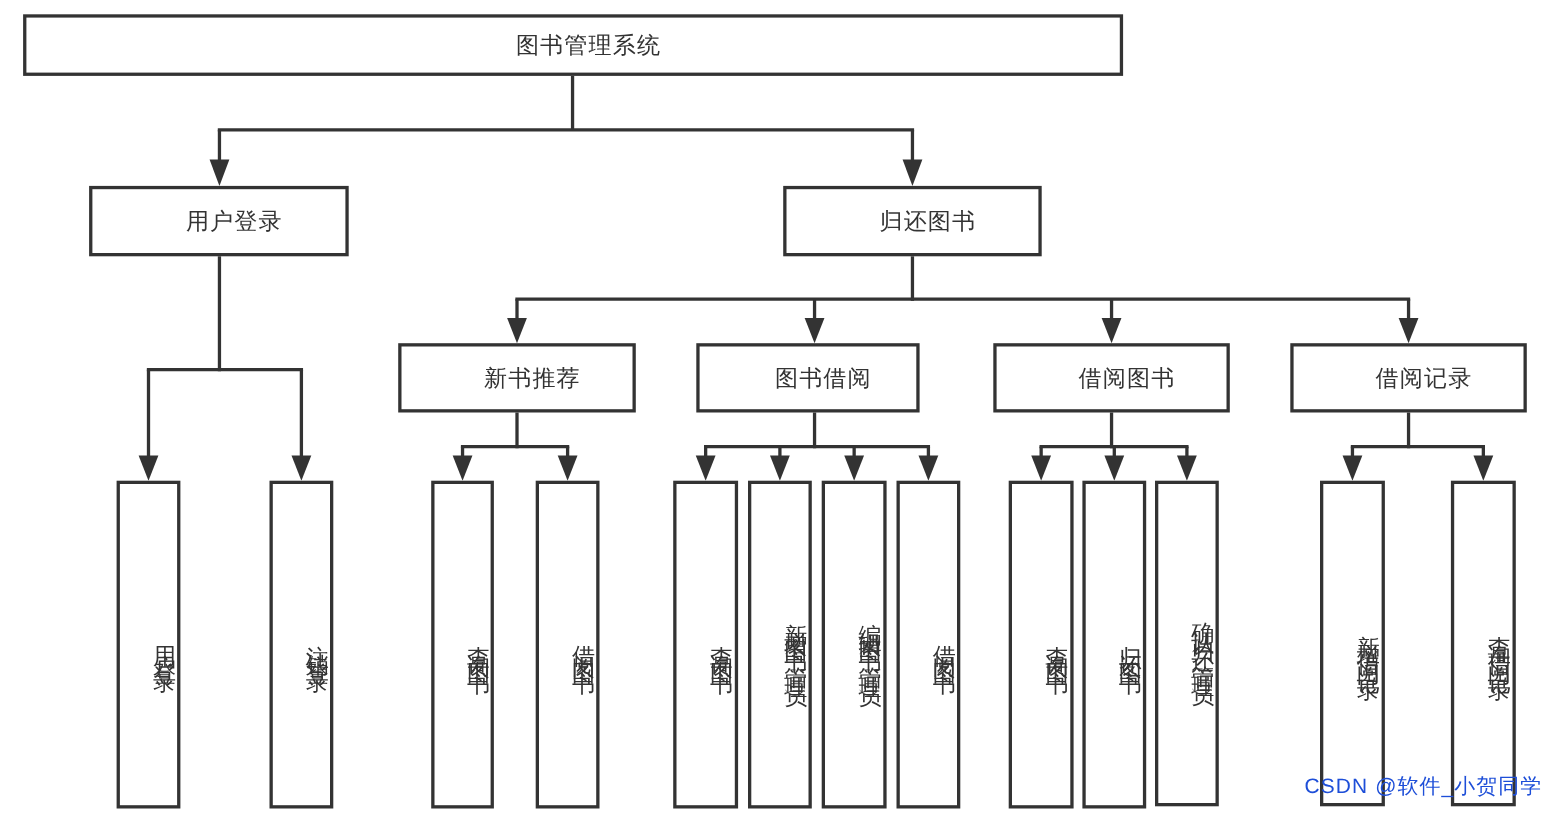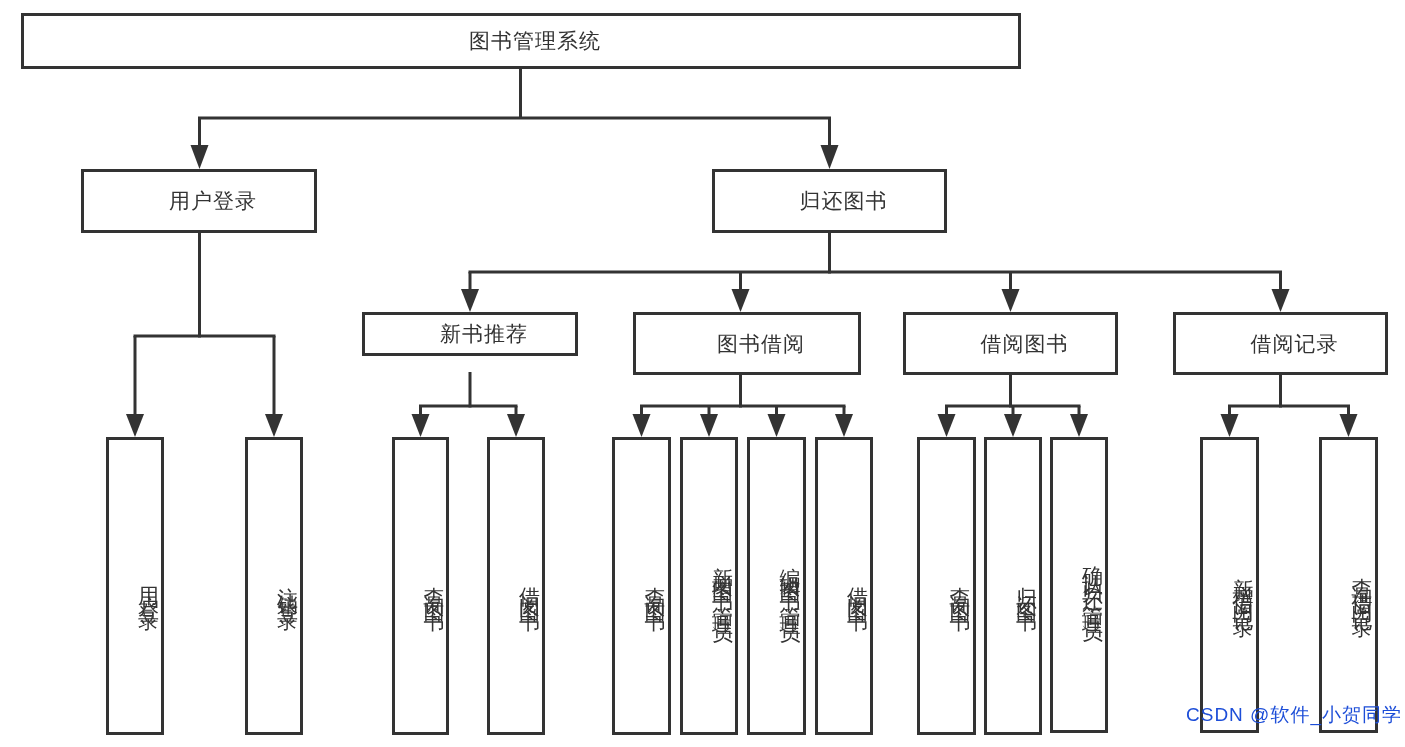"新书推荐" div.box { height: 44px -> 63px }
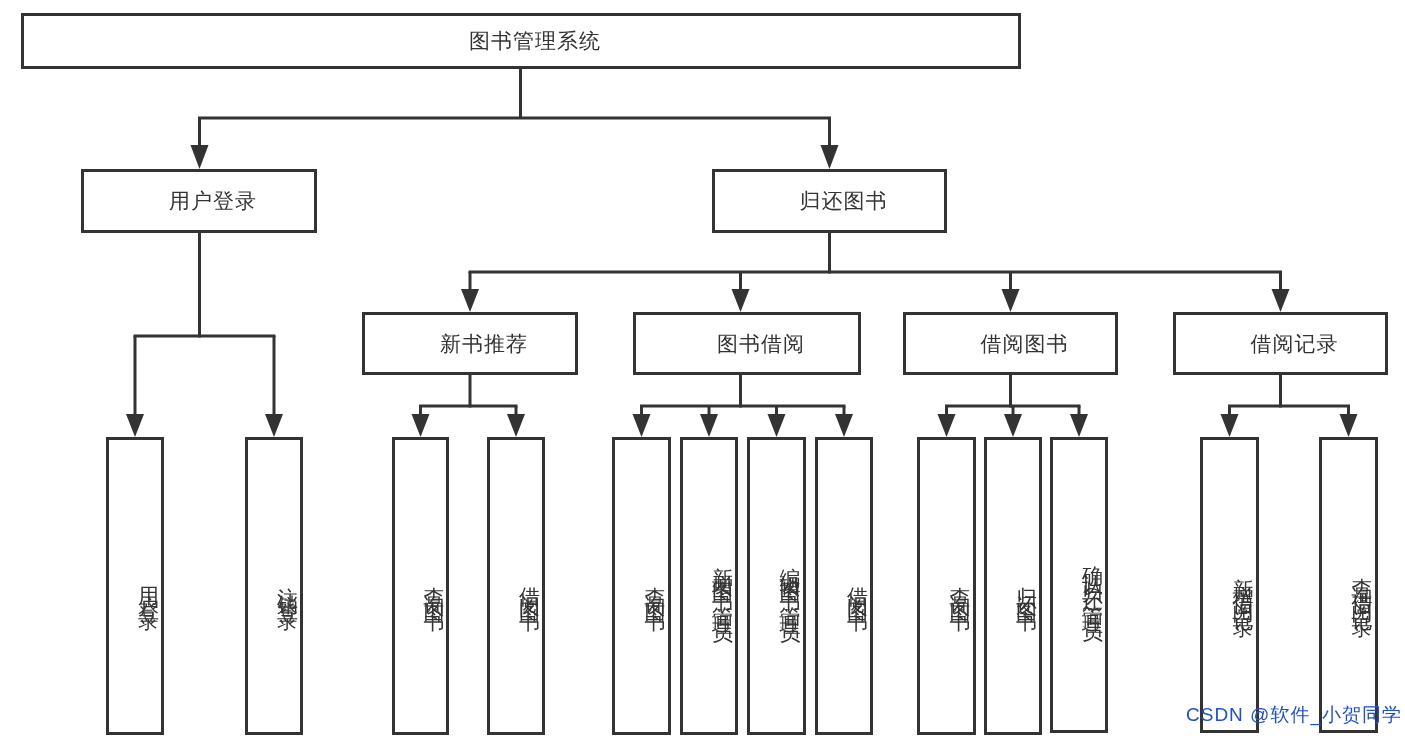"图书借阅" div.box { width: 228px -> 203px }
